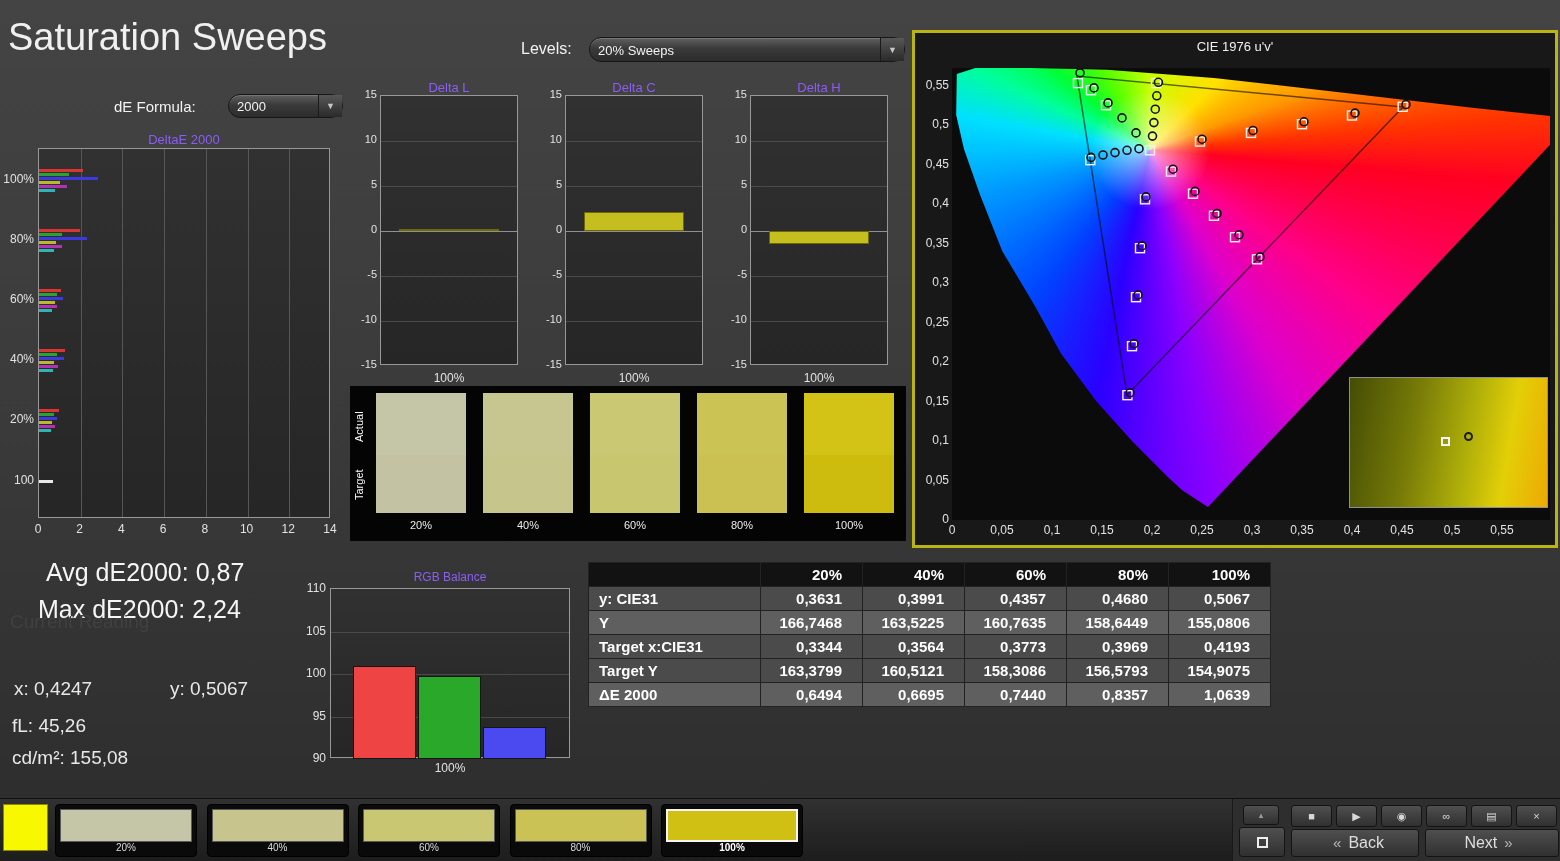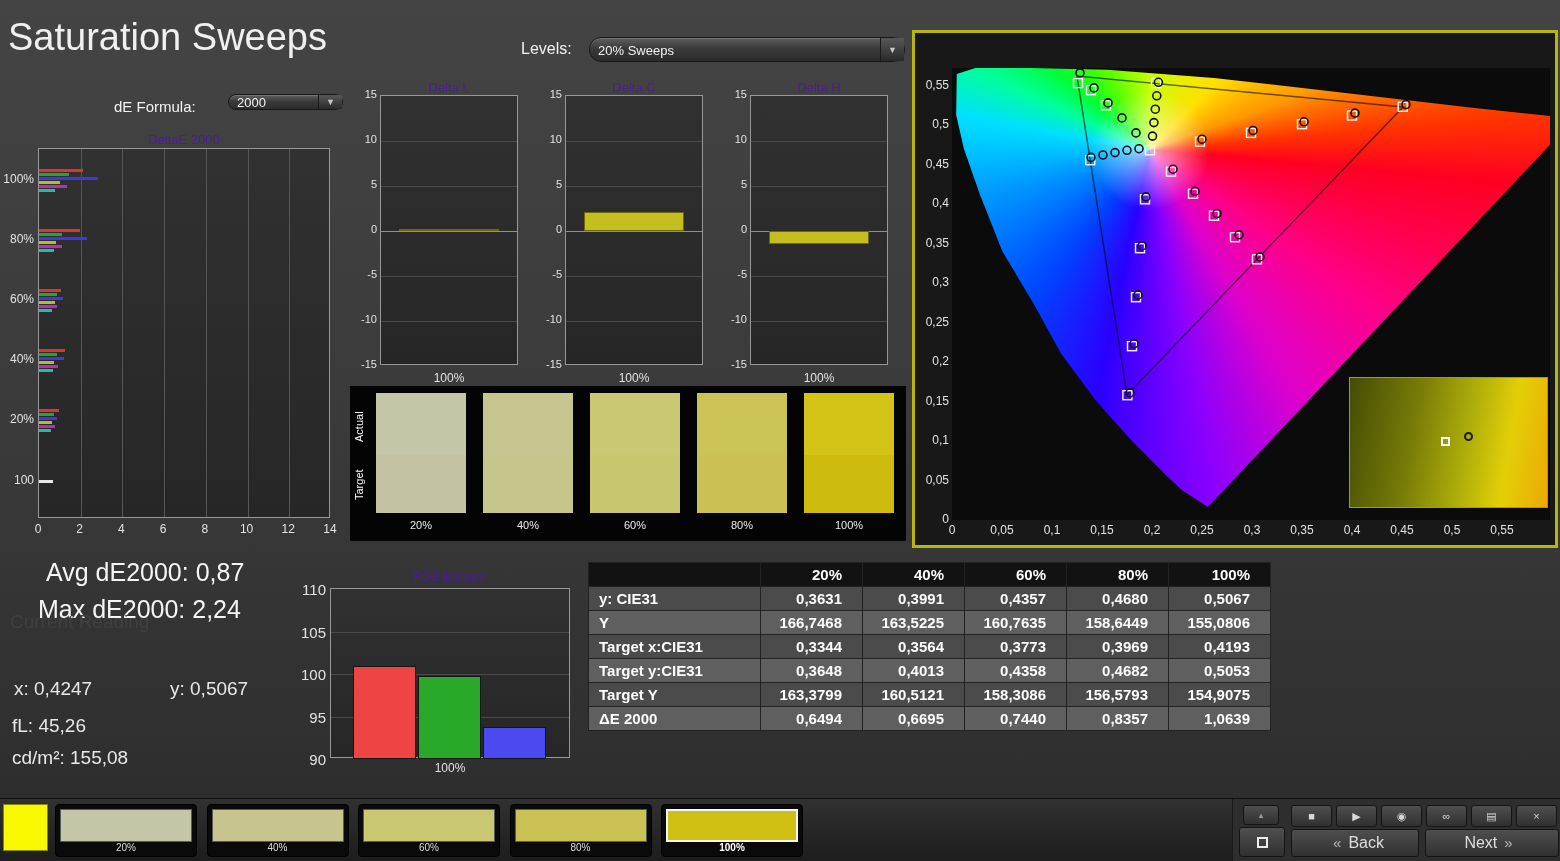"CIE 1976 u'v'" div { html: none -> <div>CIE 1976 u'v'</div> }
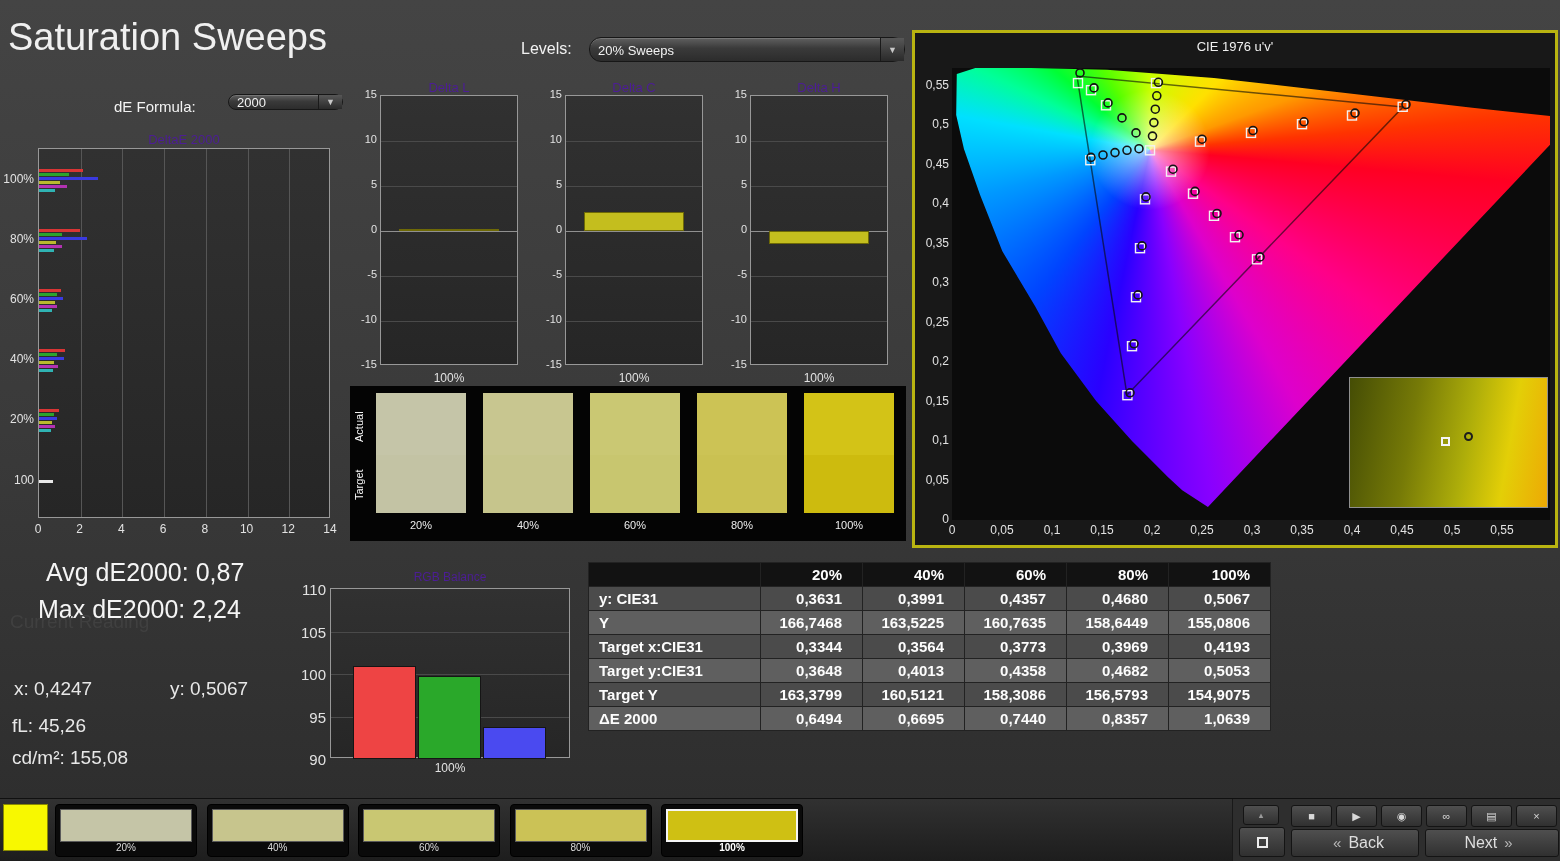"Delta L" .chart-title { color: #4c1d95 -> #8b5cf6 }
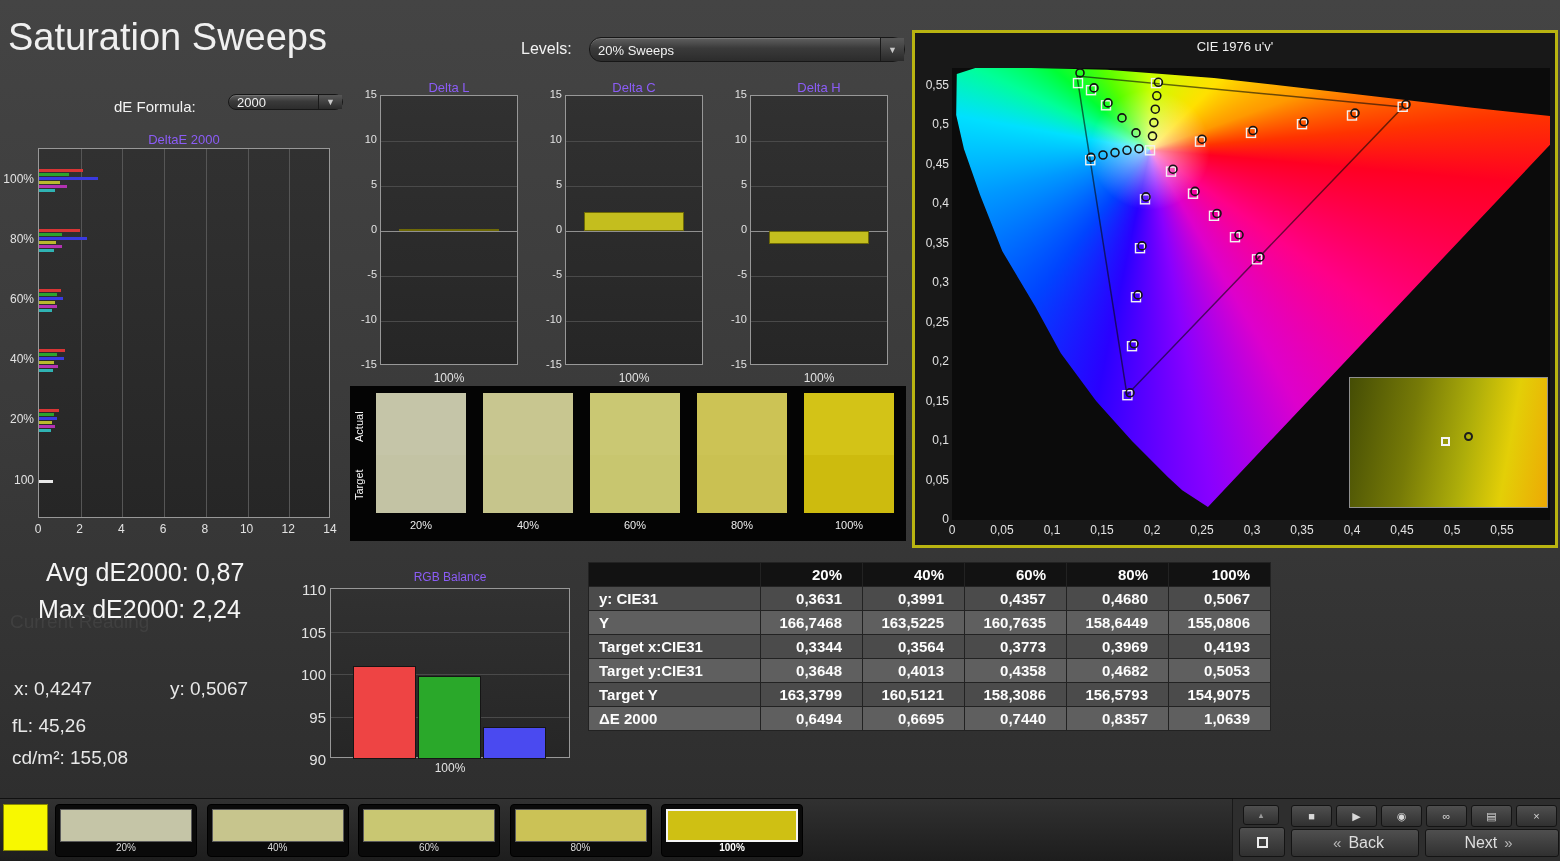"2000" #deform-dd { height: 16px -> 24px }
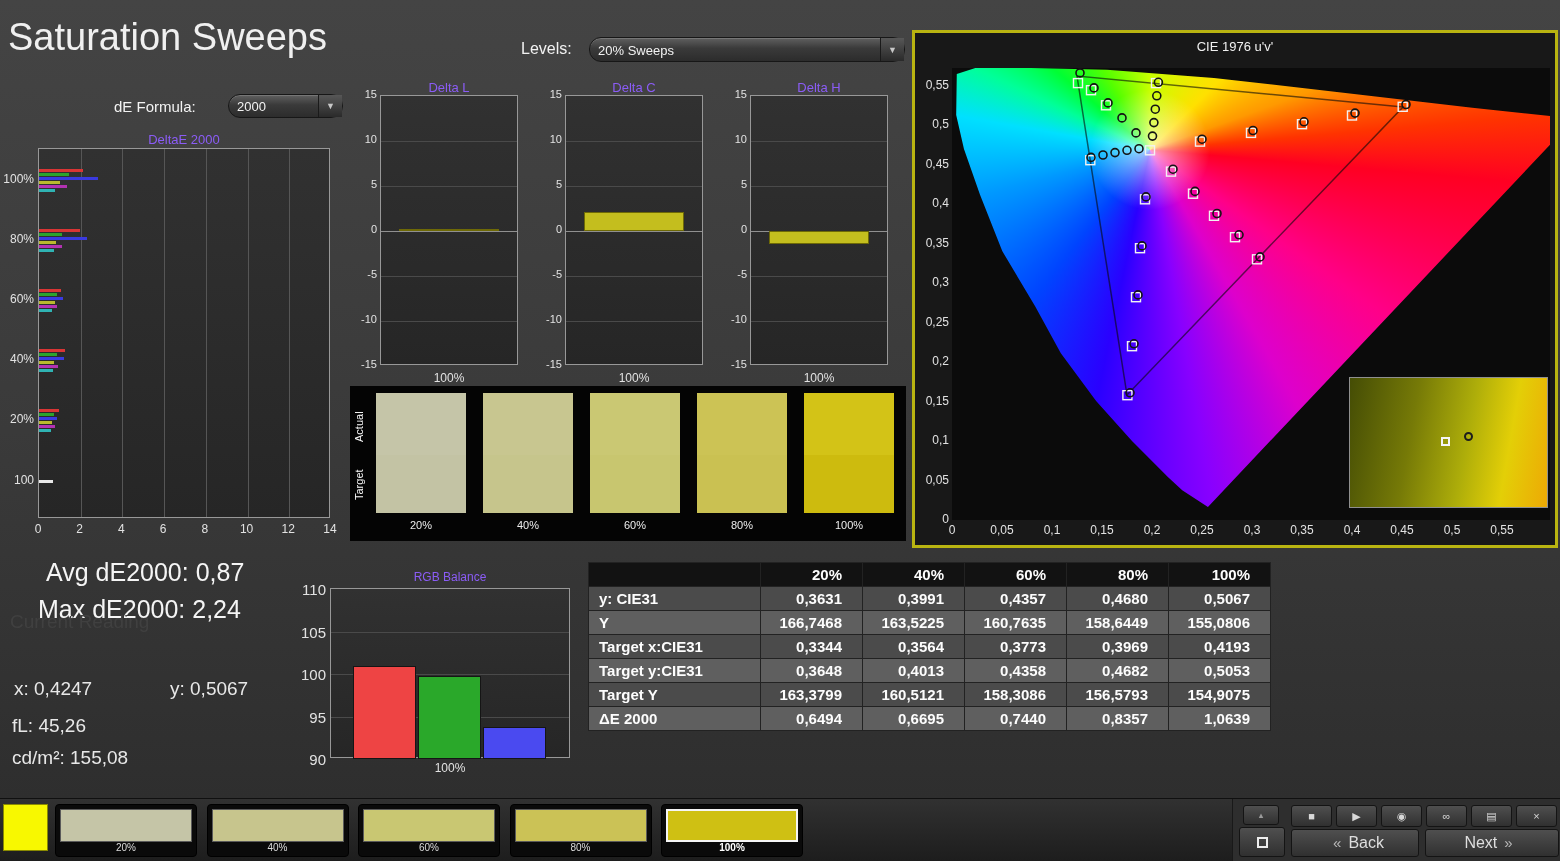"110" #rgb-ylabels .ylab { font-size: 15px -> 12px }
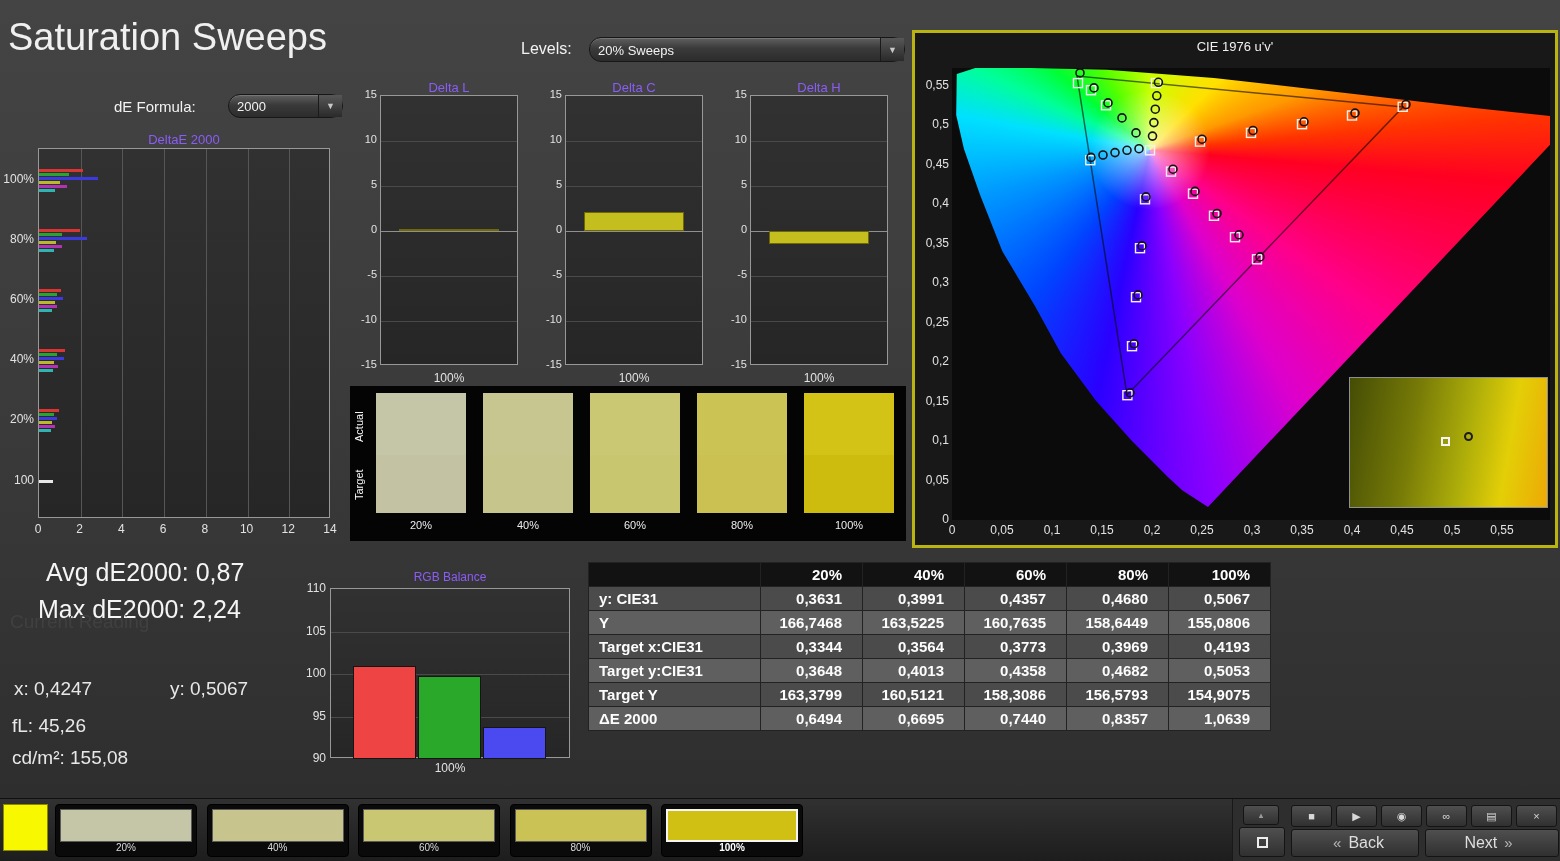"Target y:CIE31" tr.odd { html: <tr> <td>Target y:CIE31</td> <td>0,3648</td> <td>0,4013</td> <td>0,4358</td> <td>0,4682</td> <td>0,5053</td> </tr> -> none }
